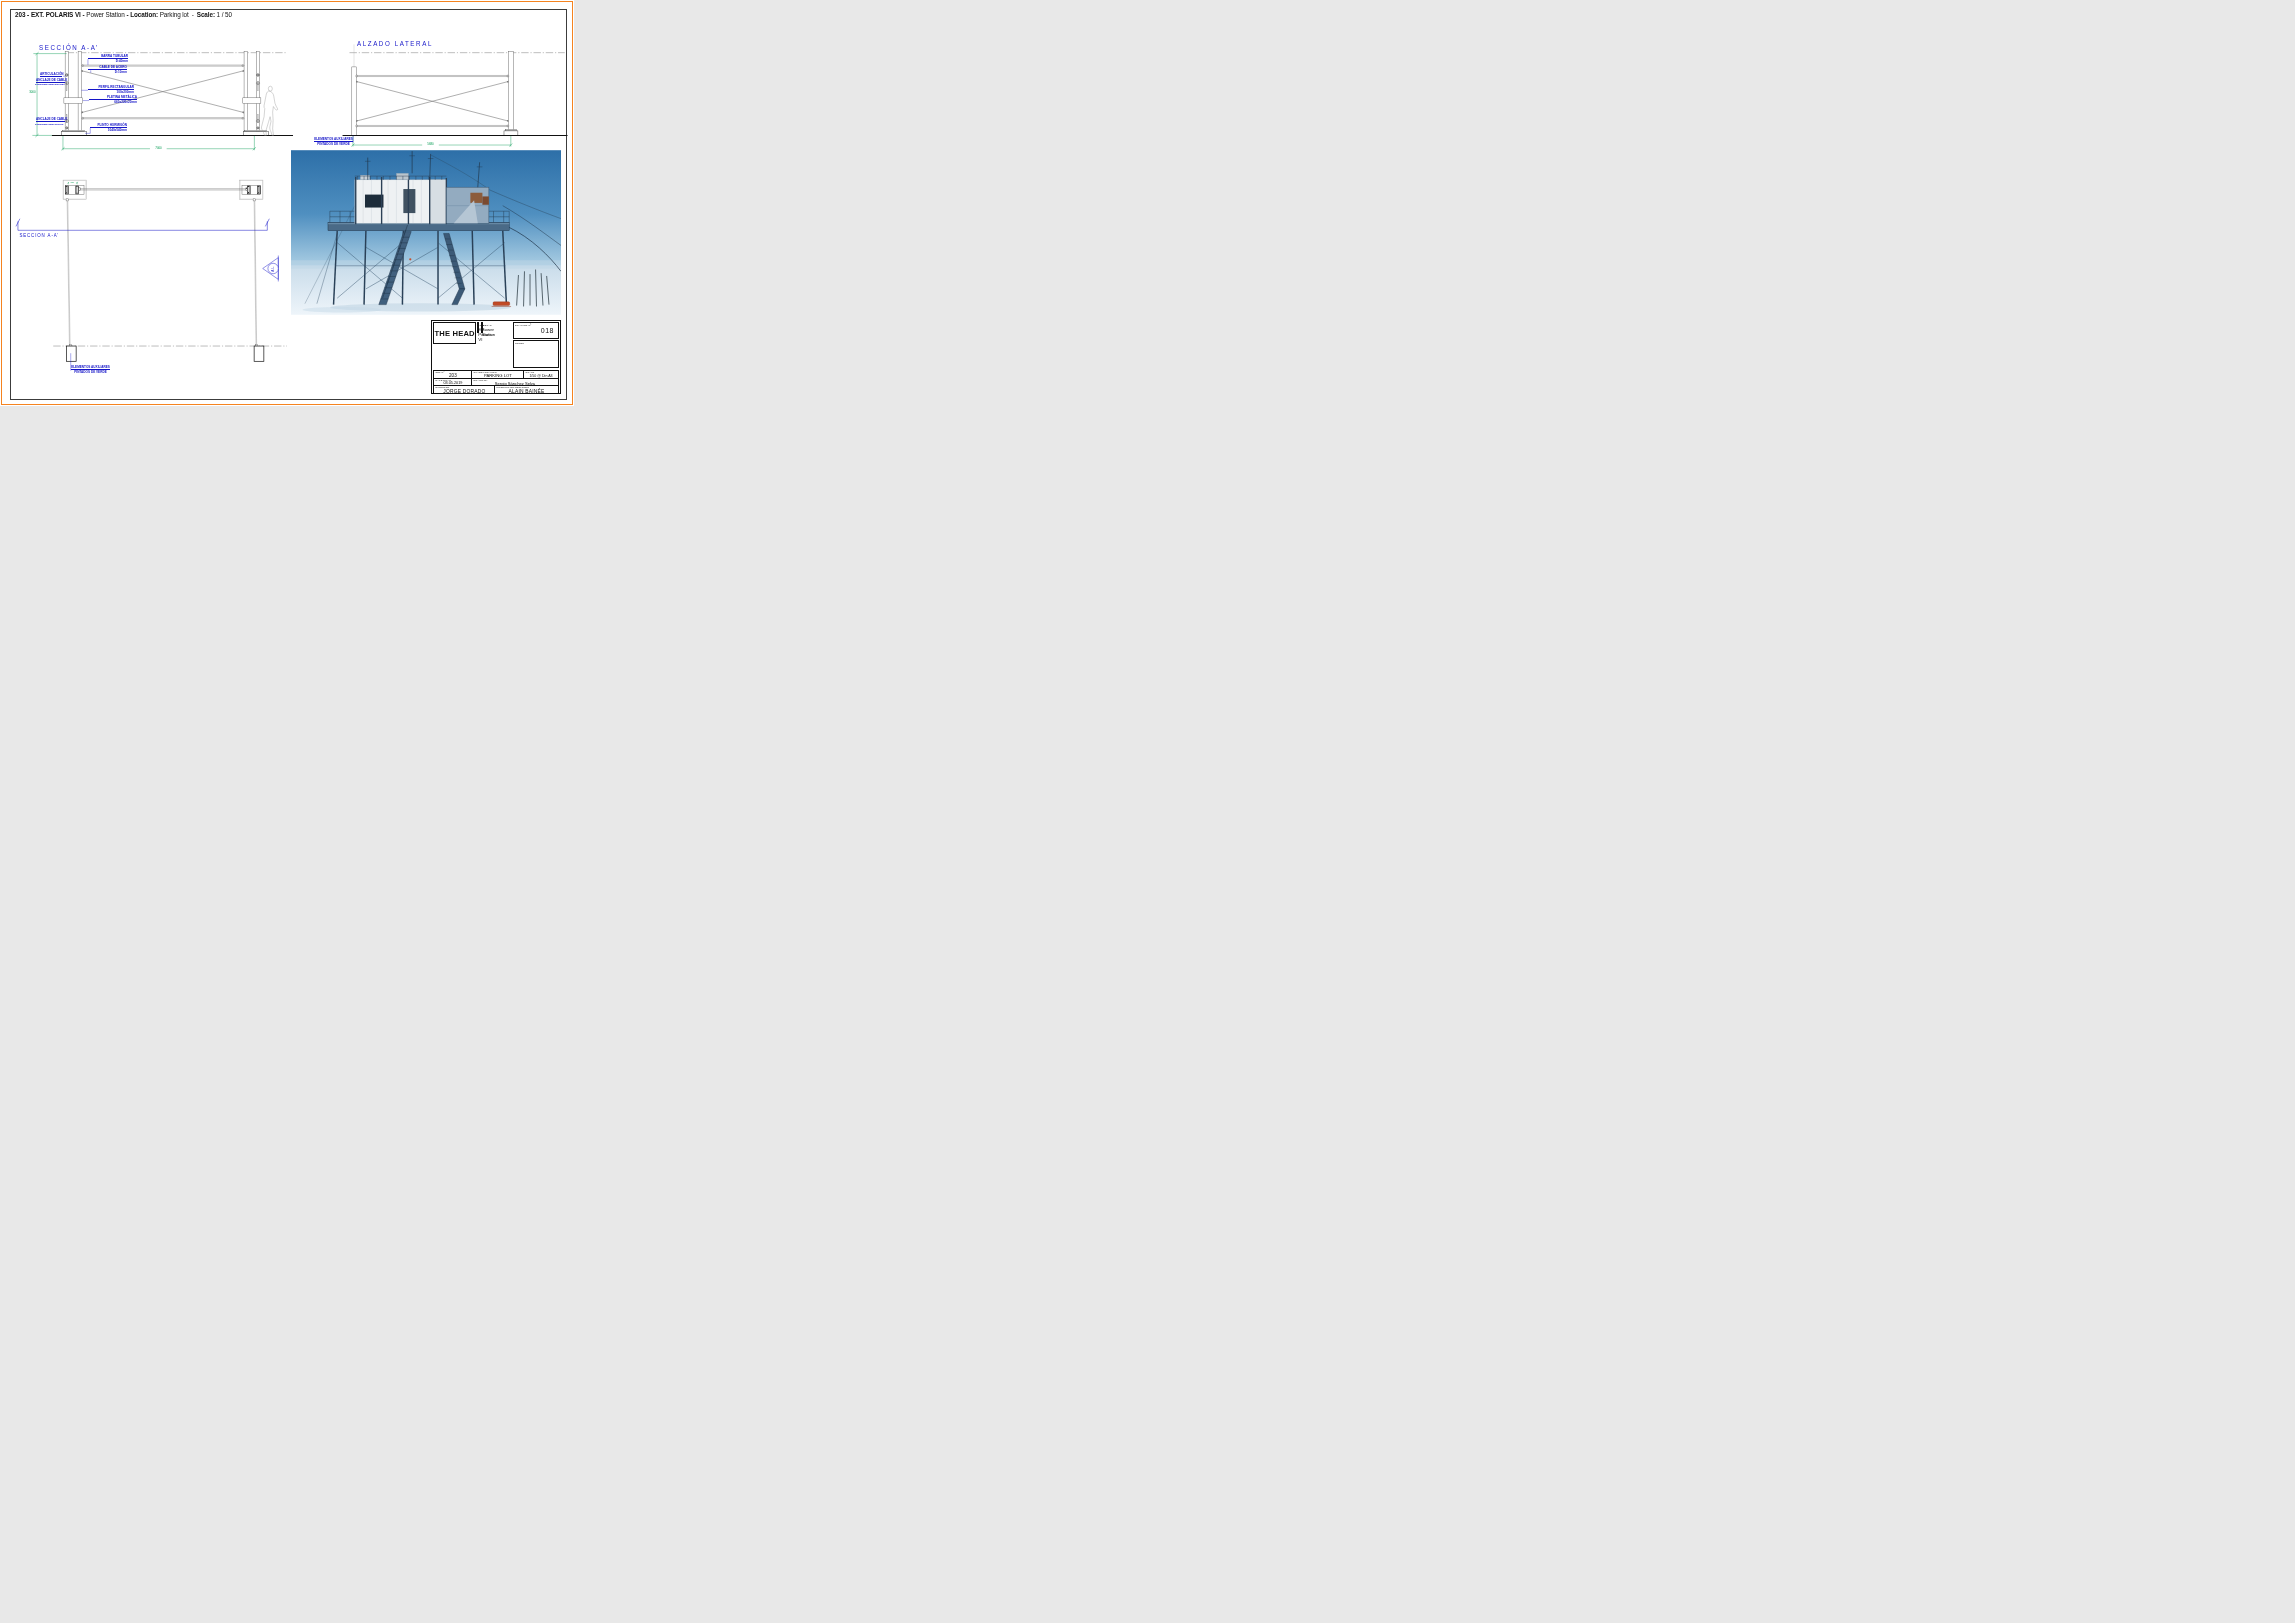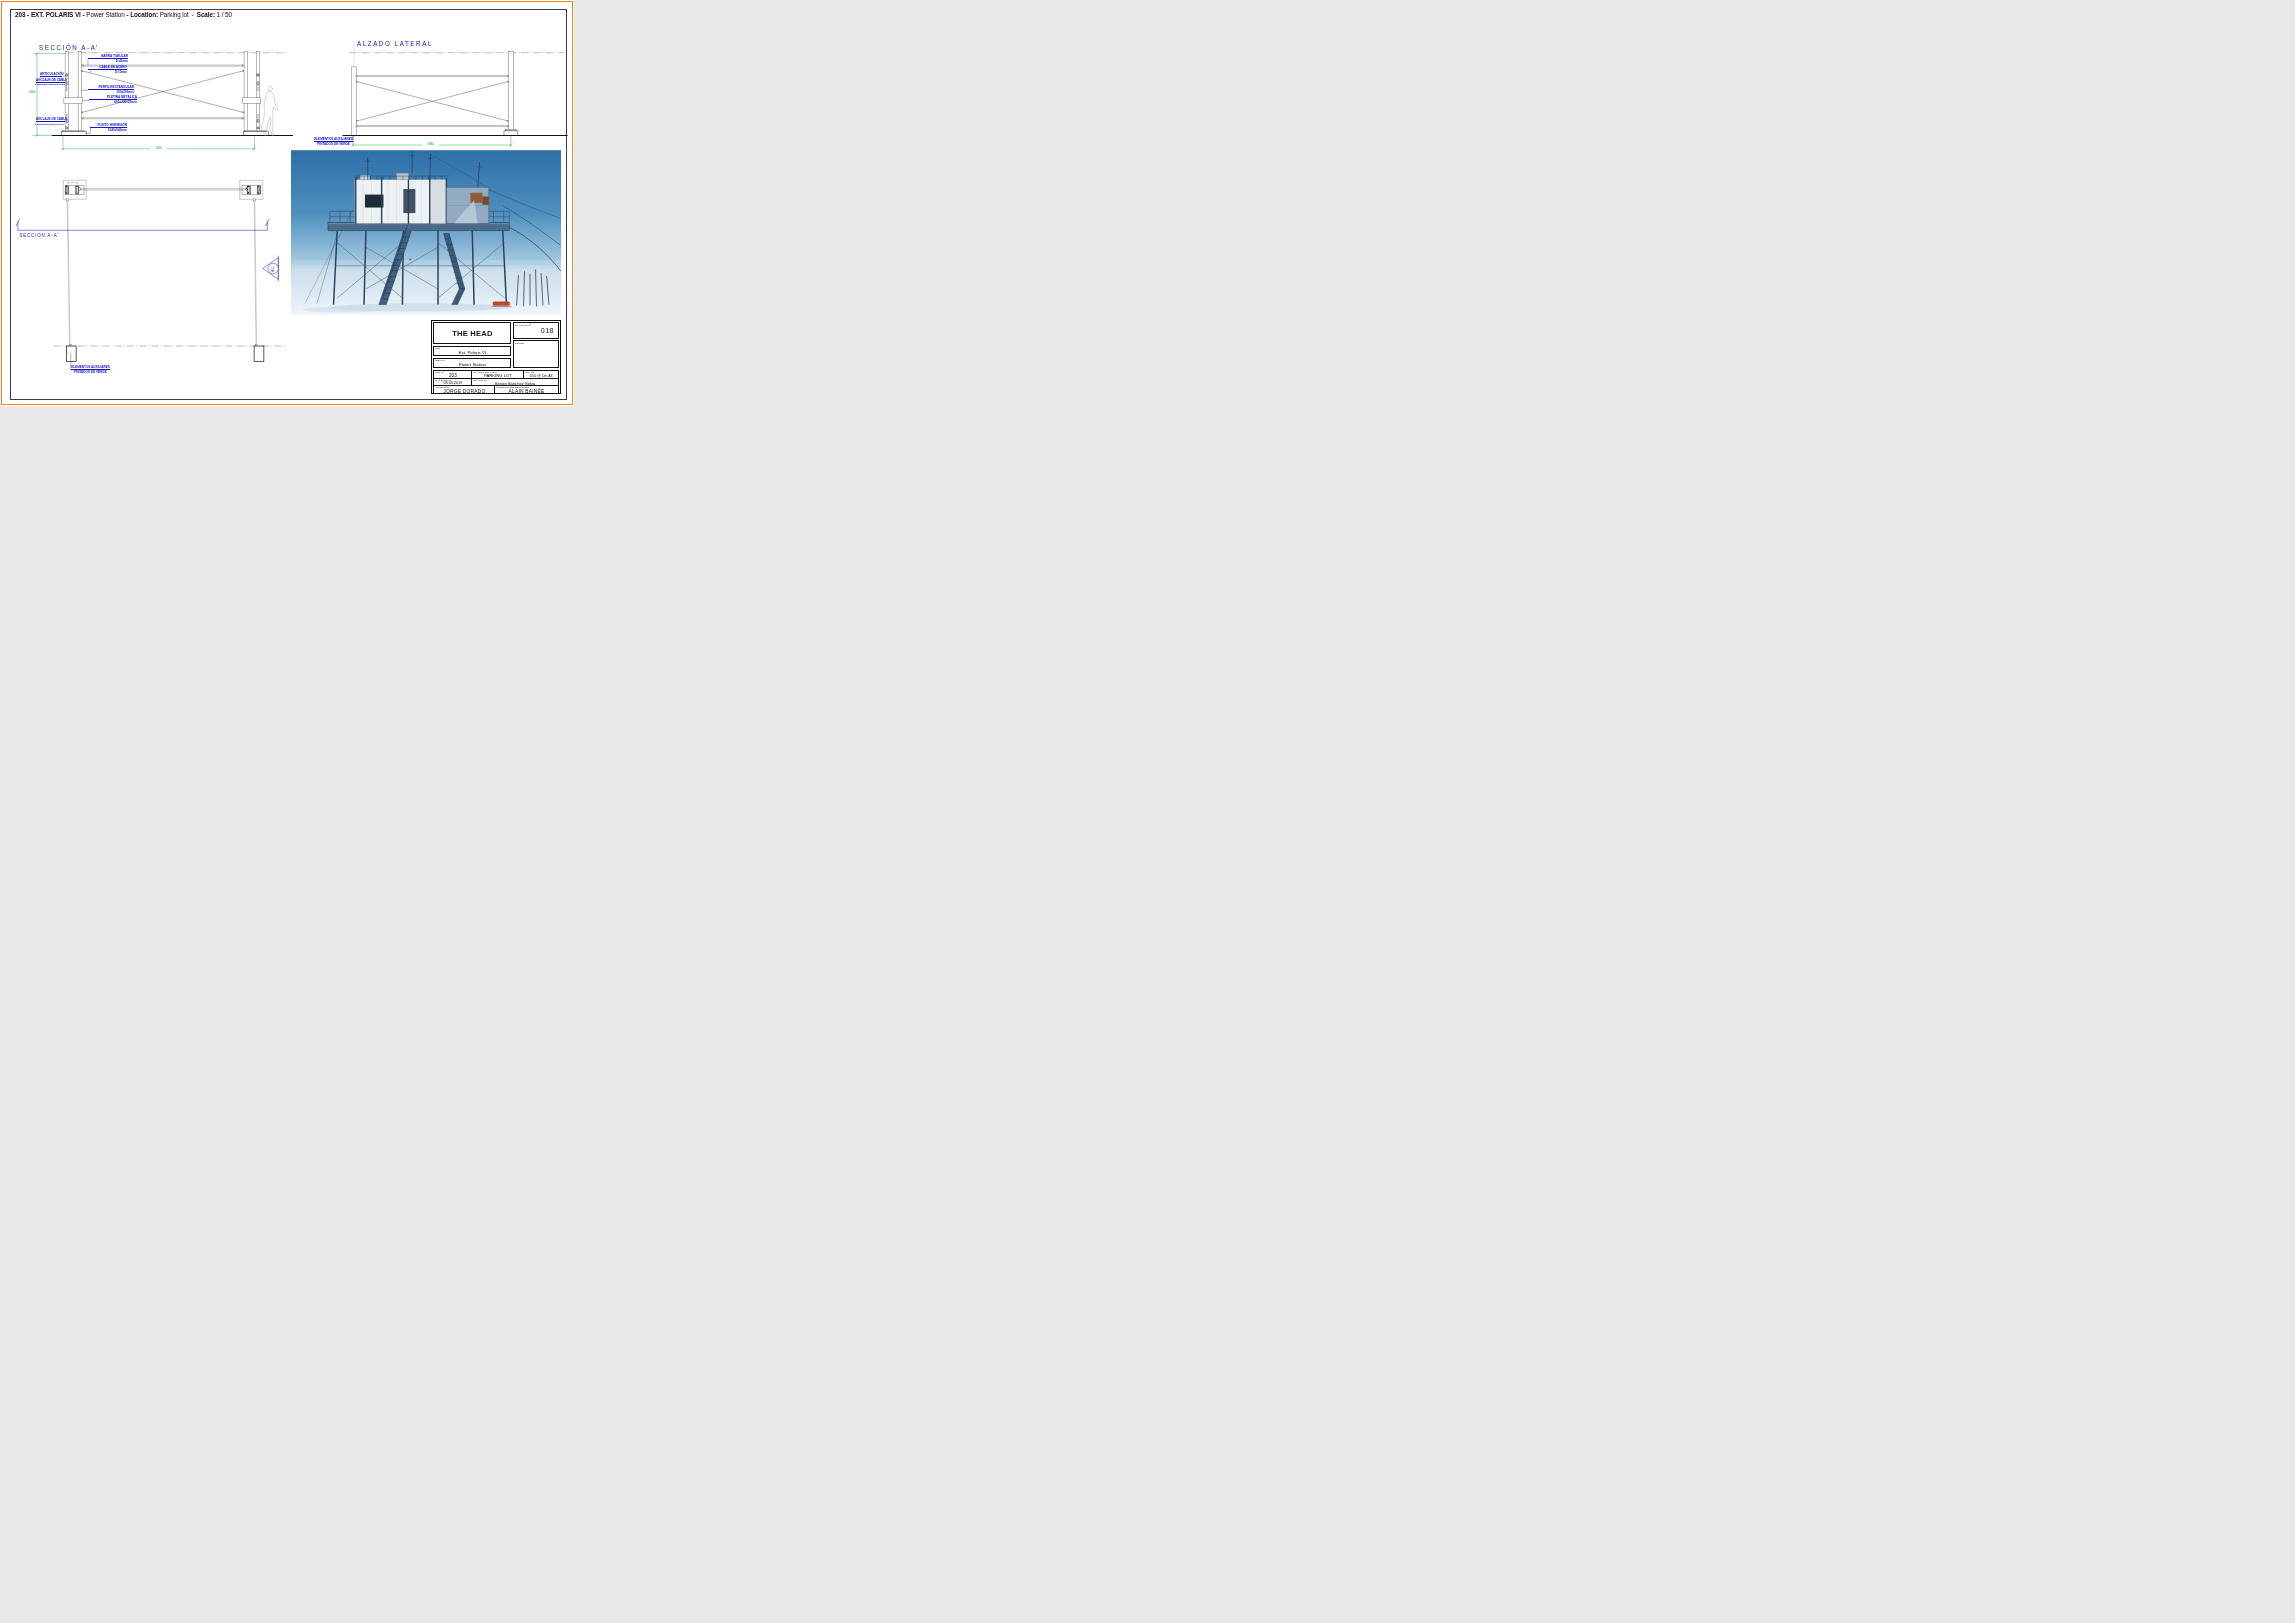"THE HEAD" .tb-left { flex-direction: column -> row }
